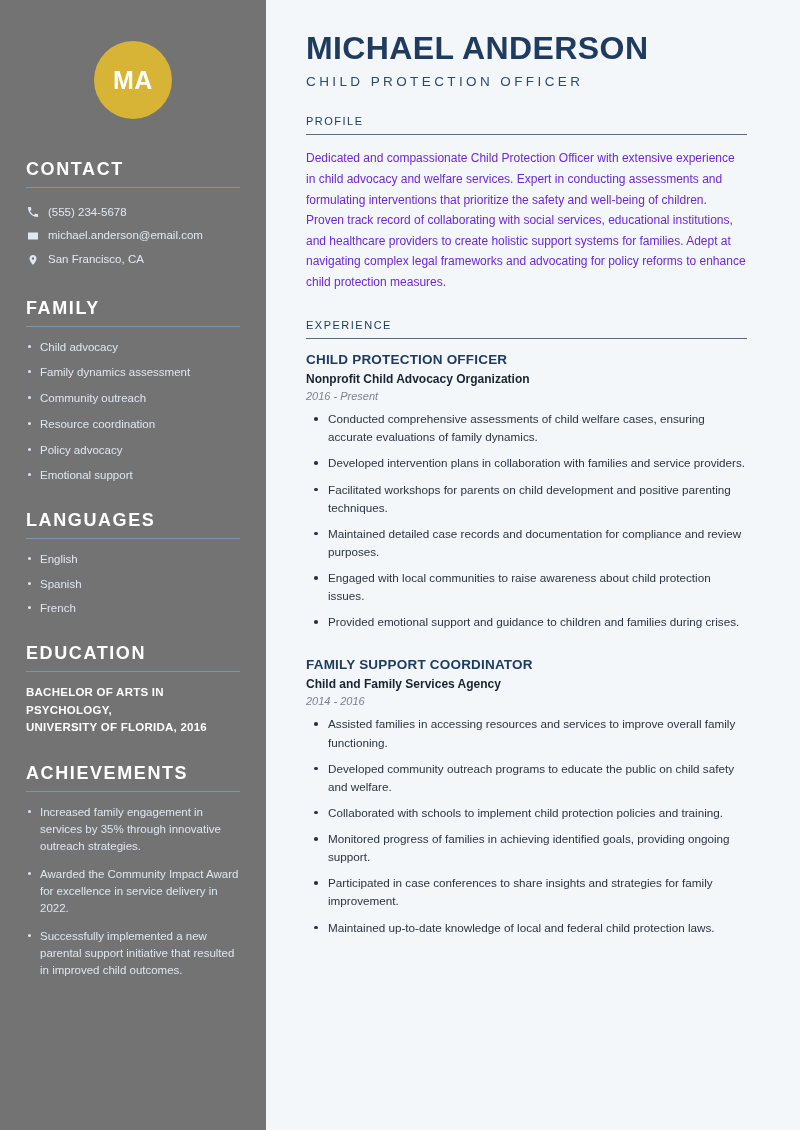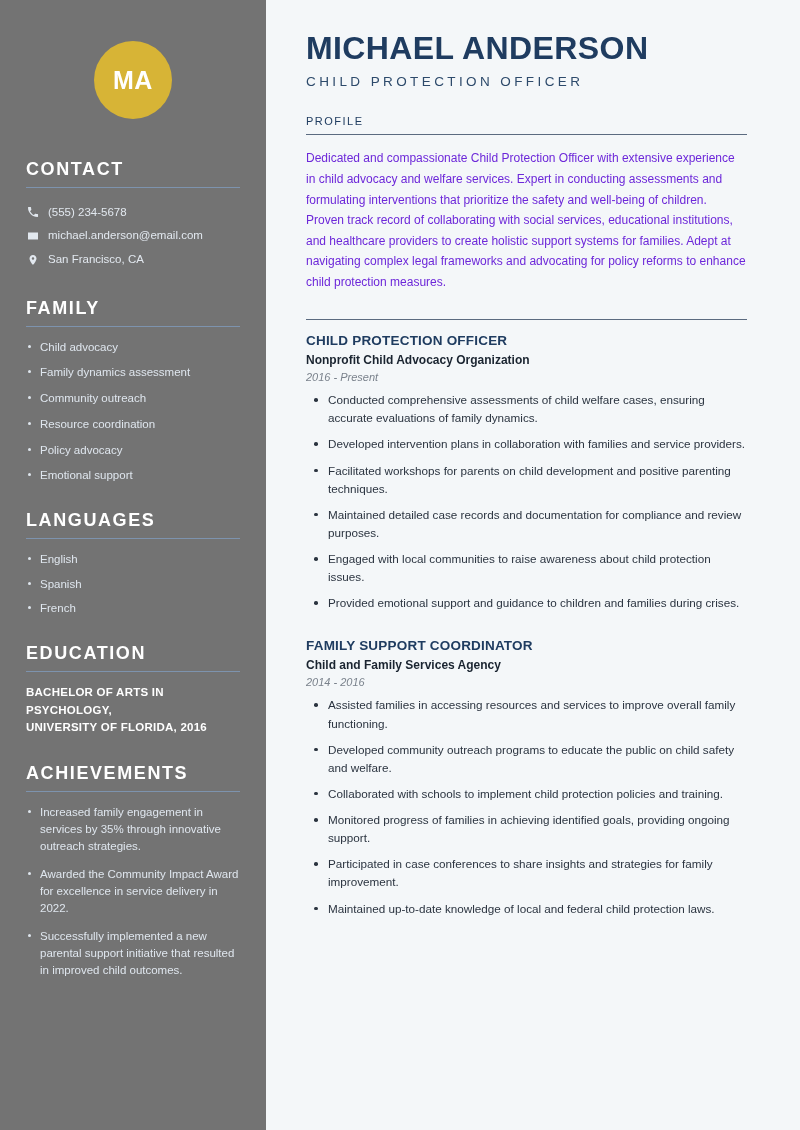"EXPERIENCE" div.main-heading { html: none -> <div>EXPERIENCE</div> }
